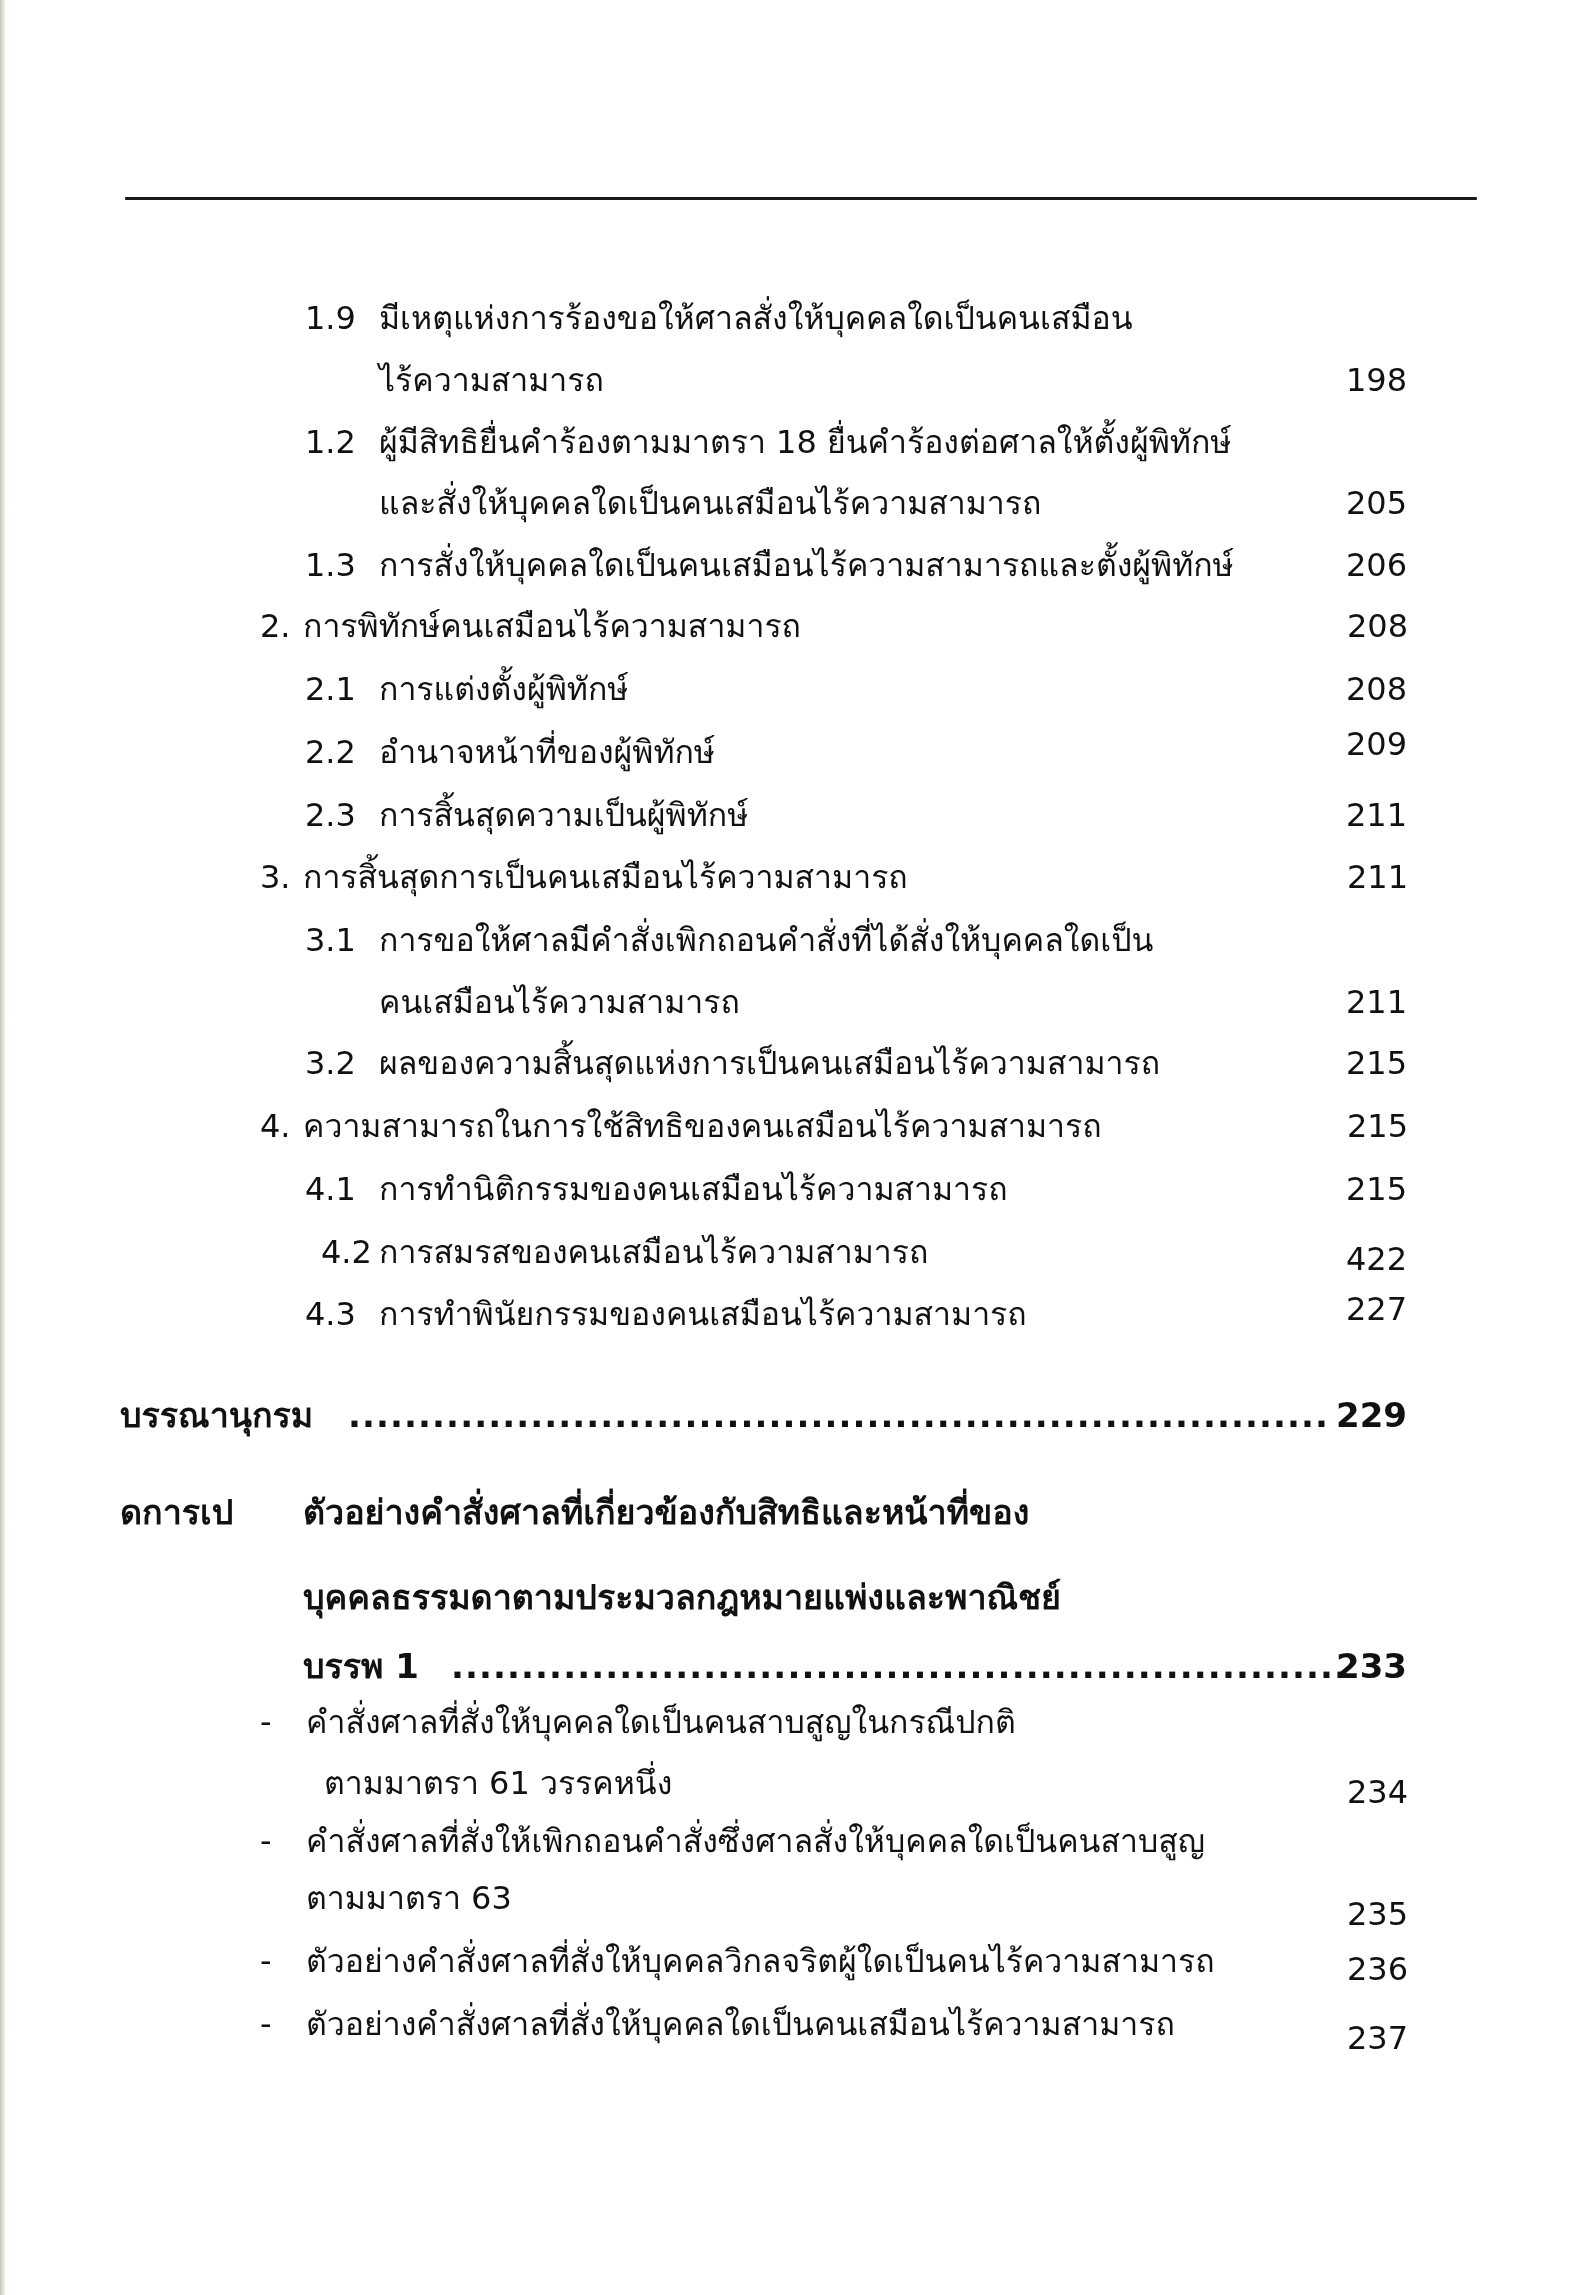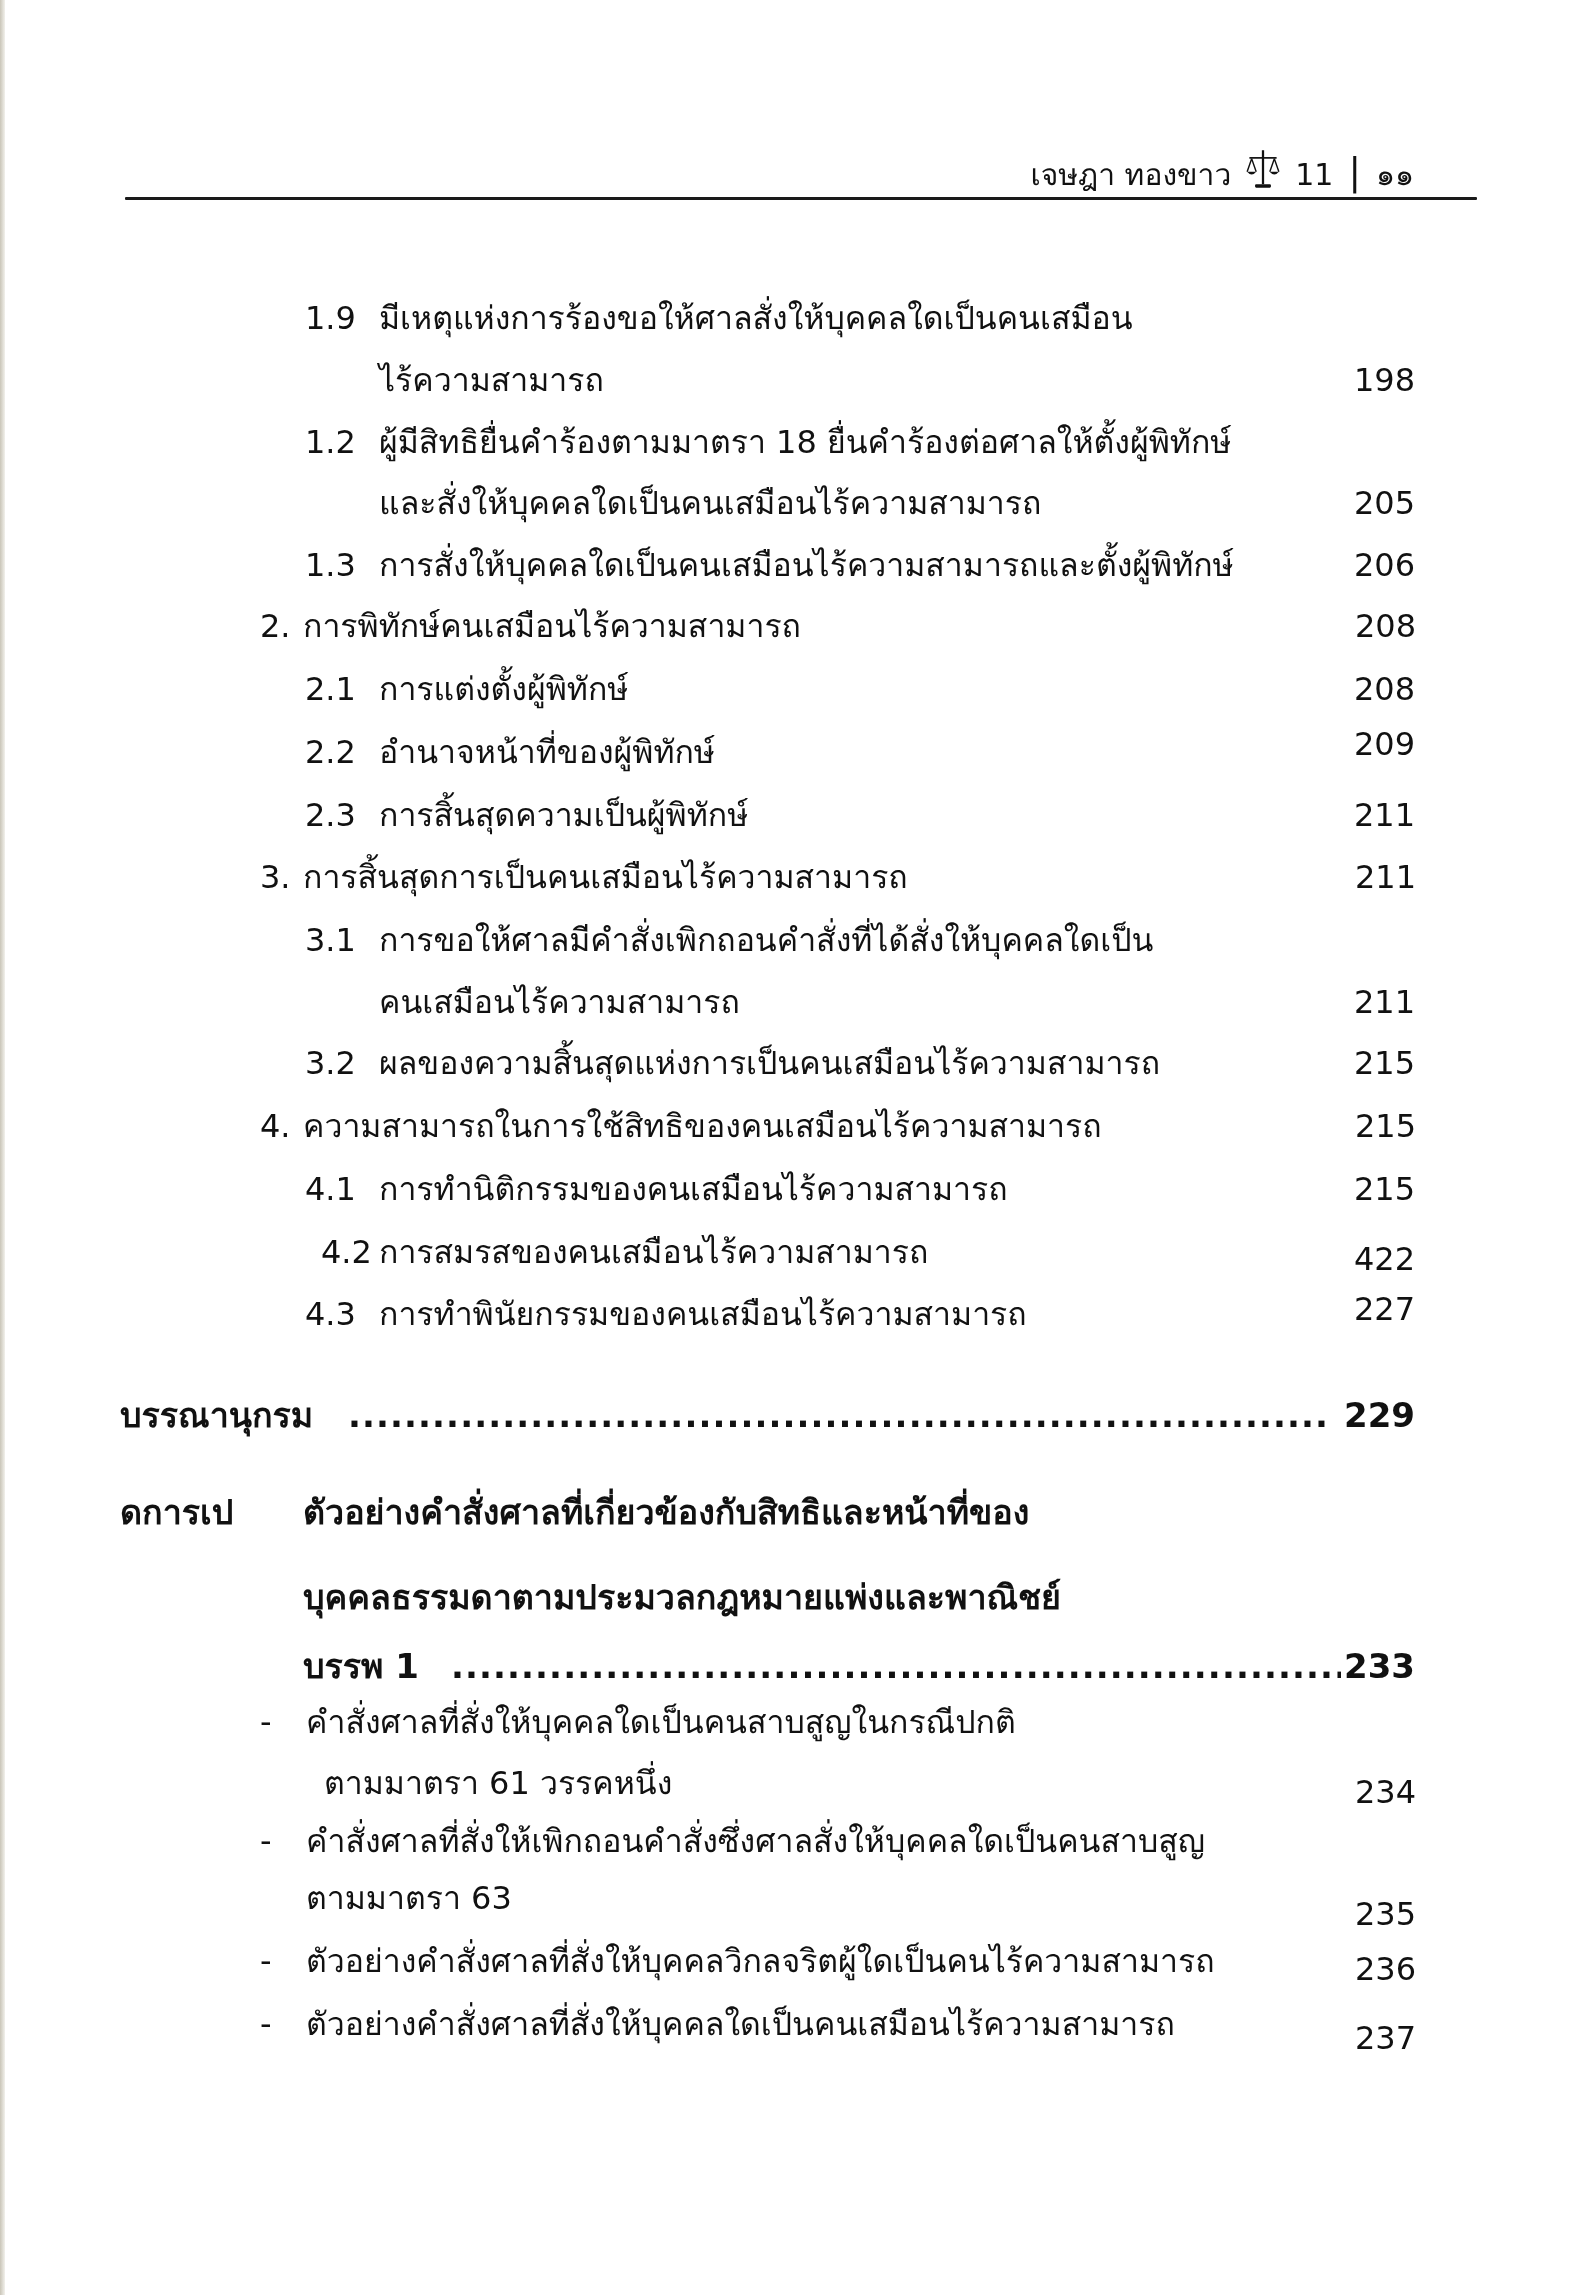"เจษฎา ทองขาว" div.header-right { html: <div> <span>เจษฎา ทองขาว</span> <span> <svg> <rect></rect> <rect></rect> <rect></rect> <path></path> <path></path> <path></path> <path></path> </svg> </span> <span>11</span> <span>|</span> <span>๑๑</span> </div> -> none }
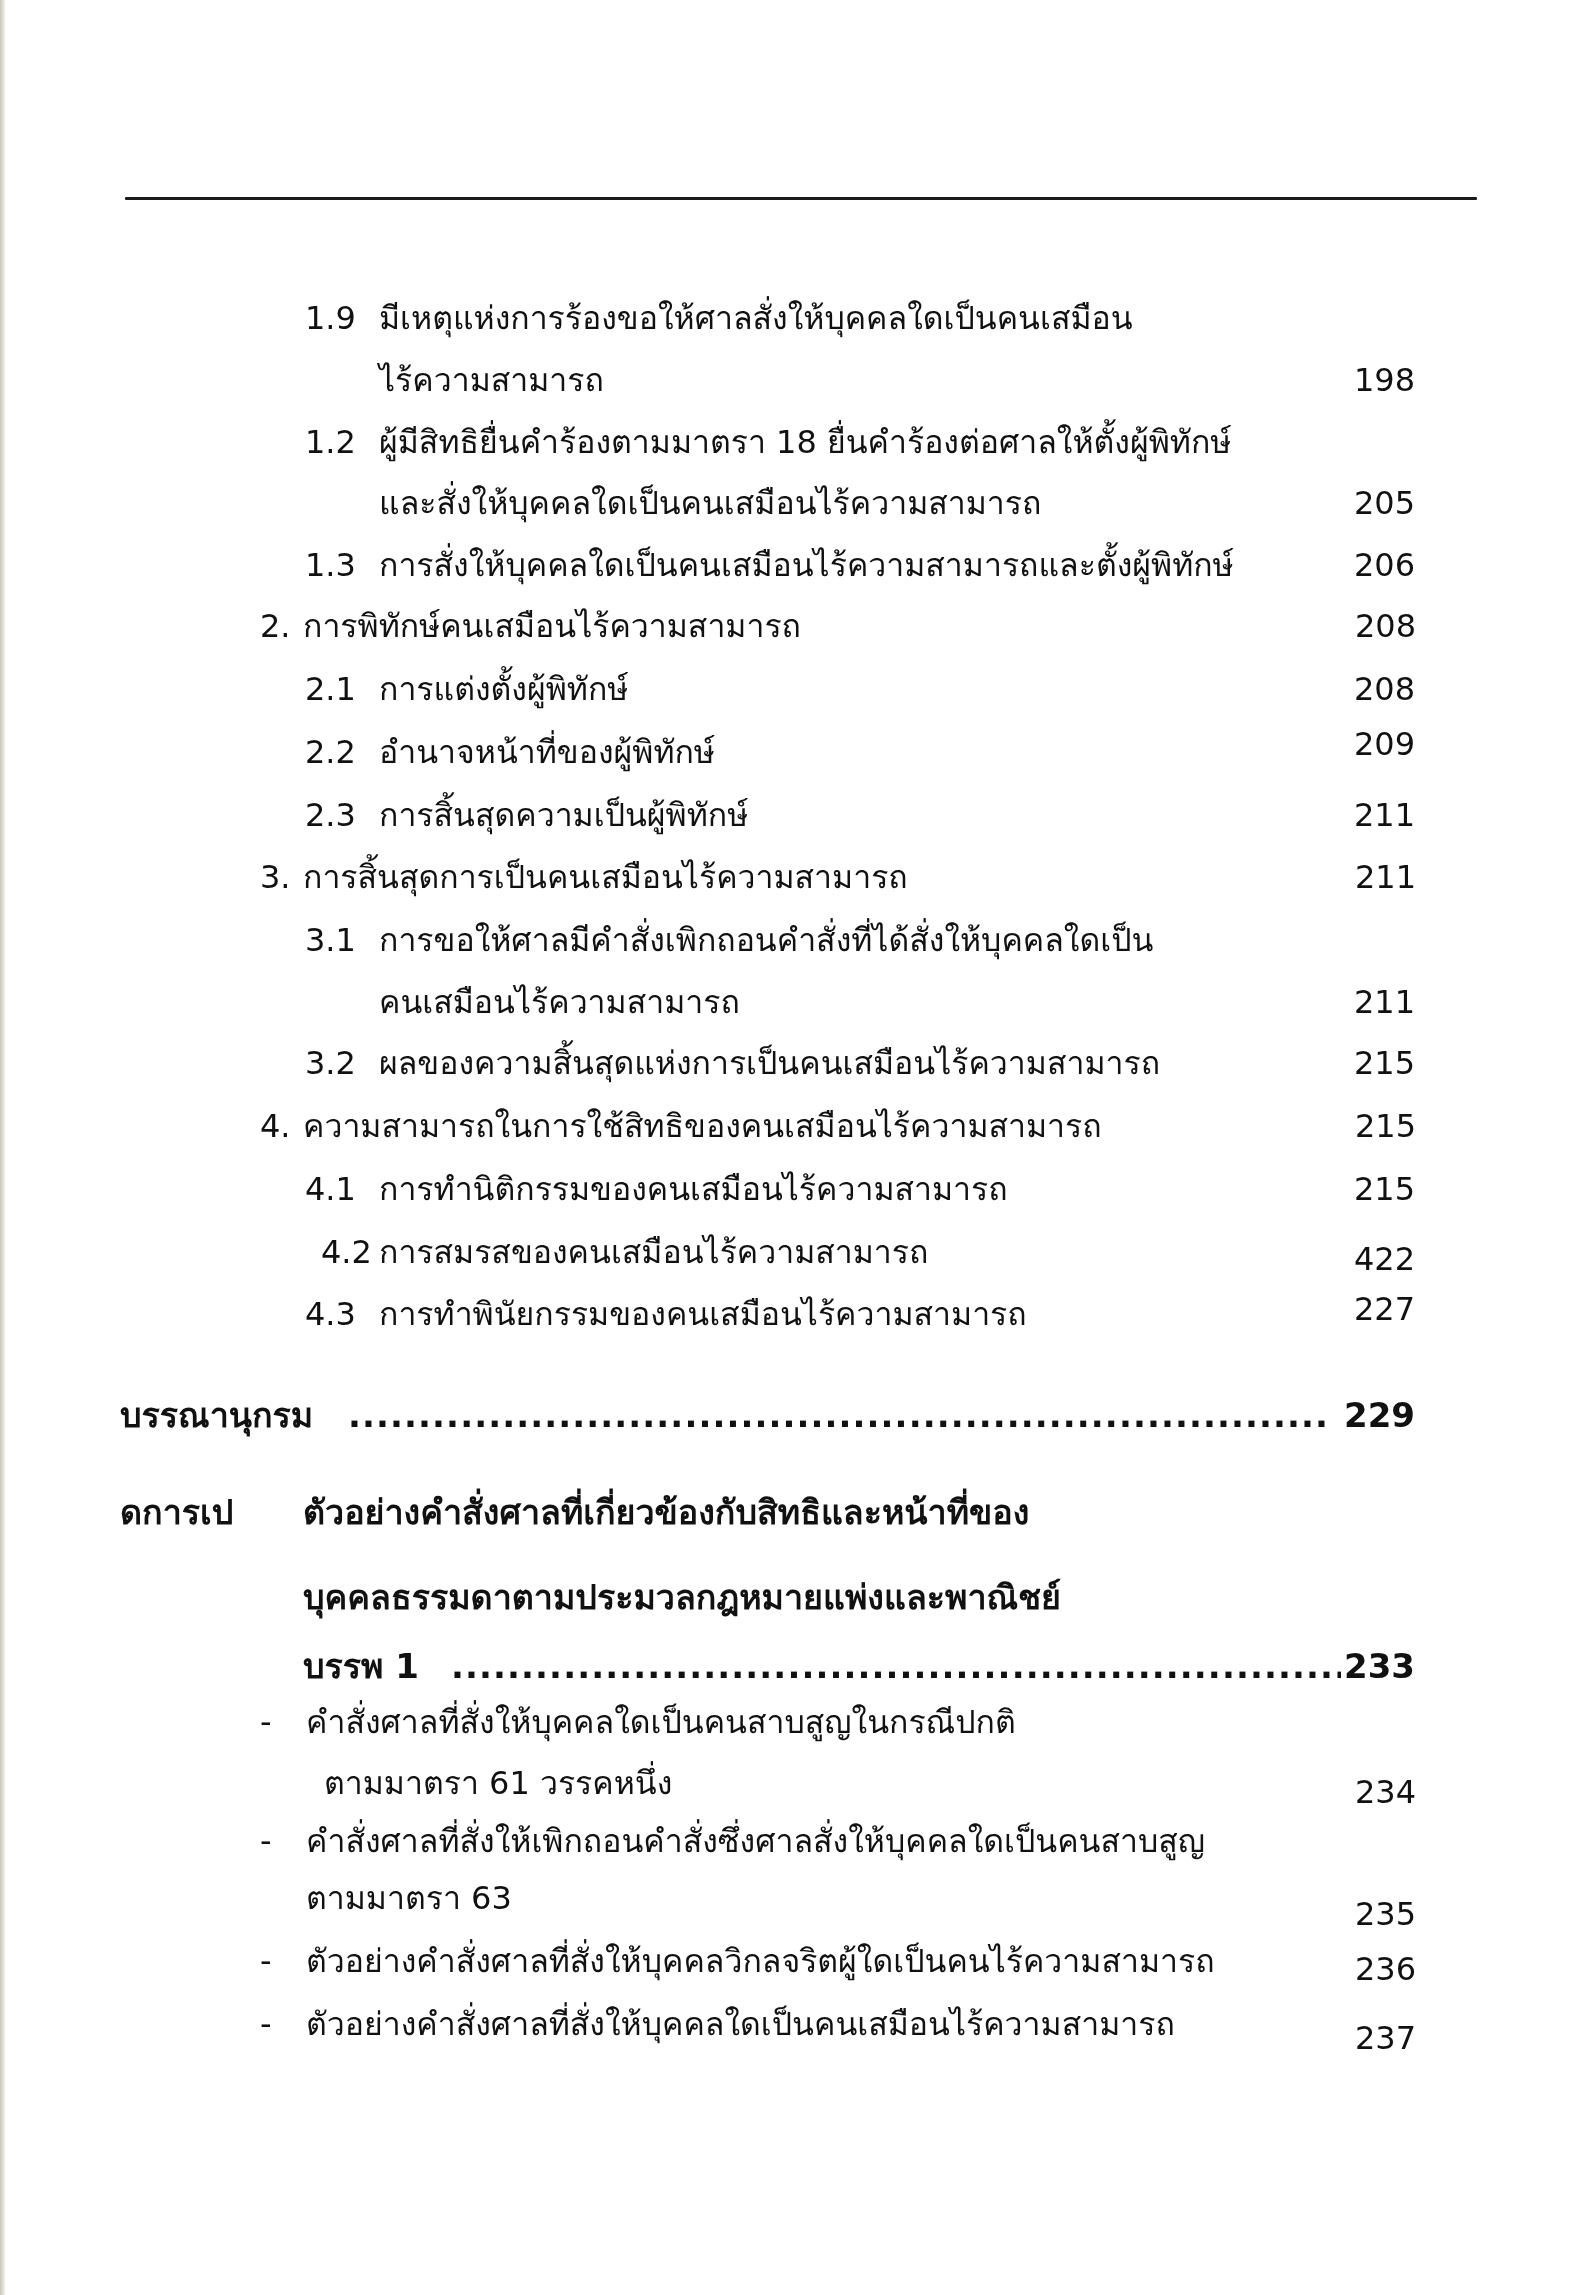"198" .pg { right: 8px -> 16px }
